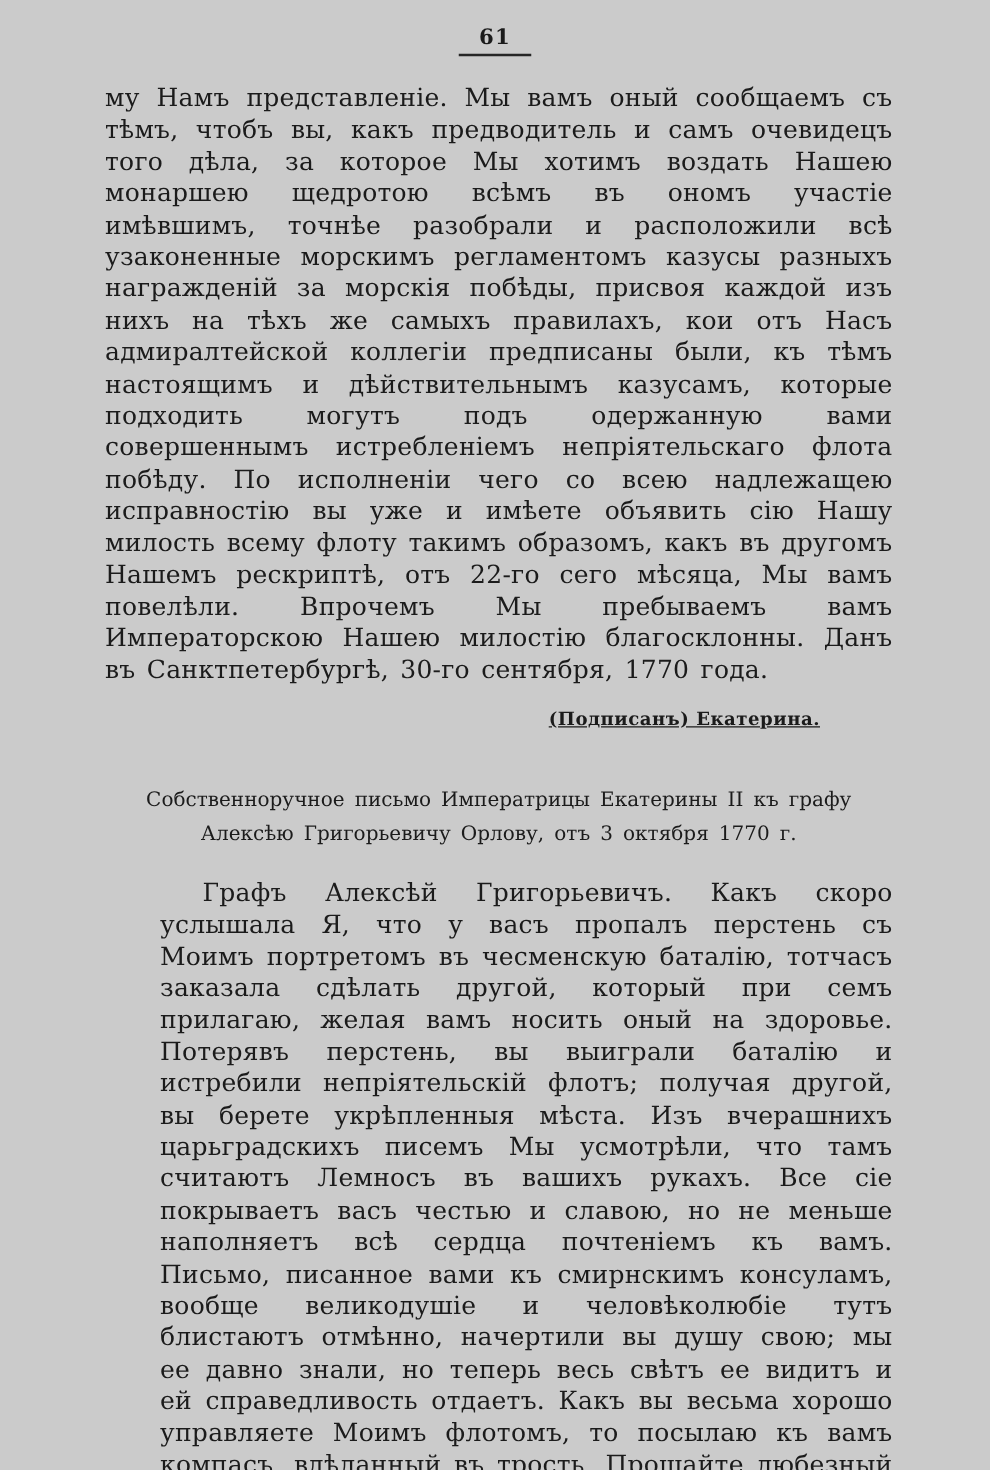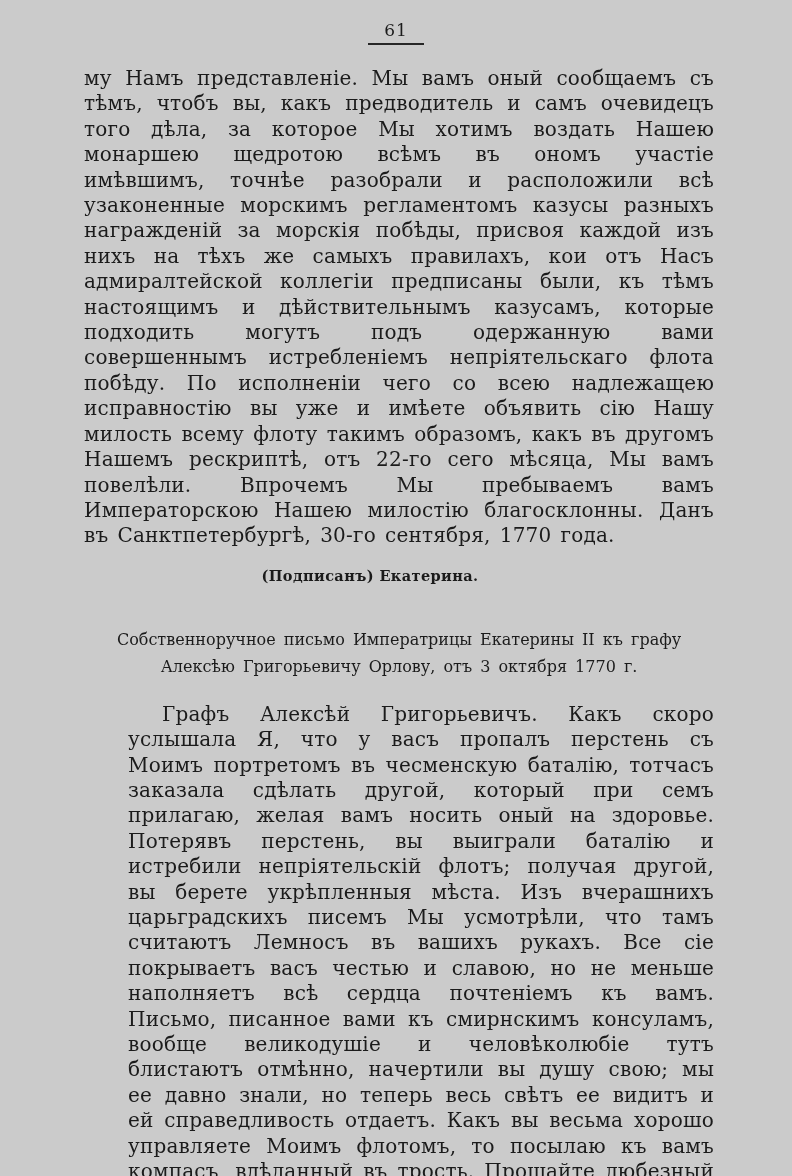"61" .page-number { font-weight: normal -> bold }
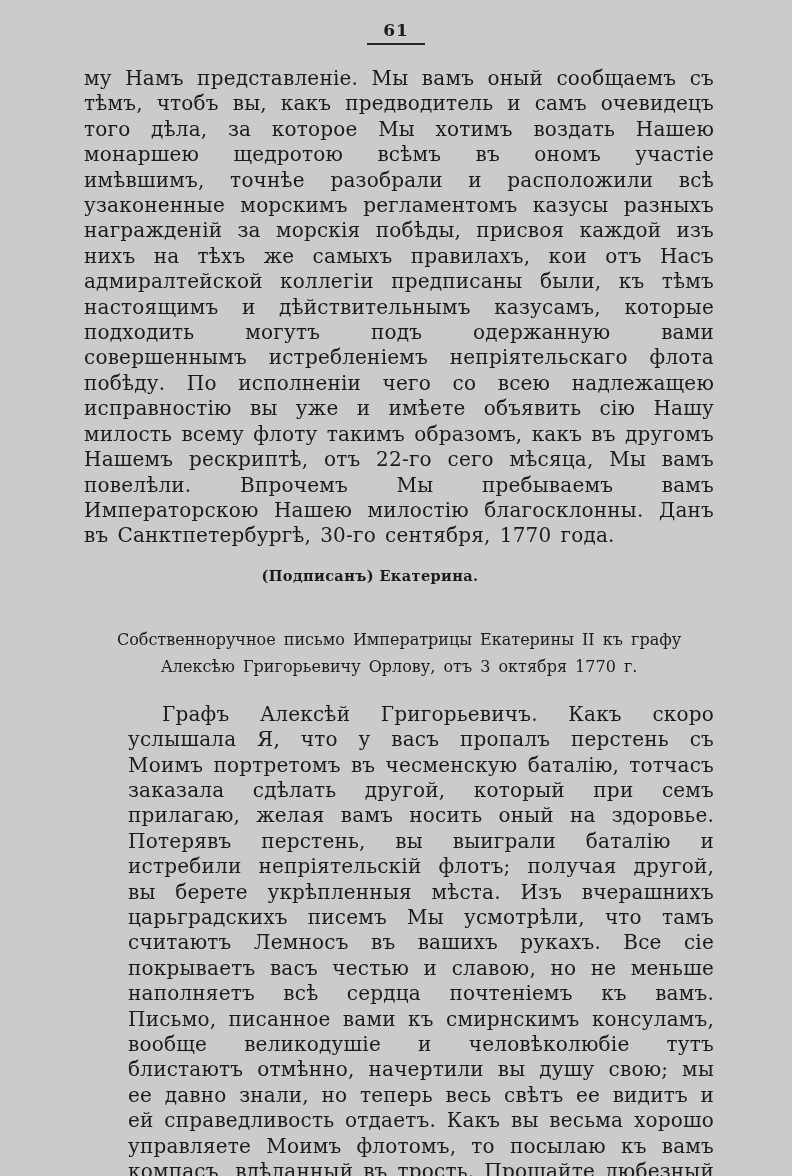"(Подписанъ) Екатерина." .rescript-signature { text-align: center -> right; text-decoration: none -> underline }
